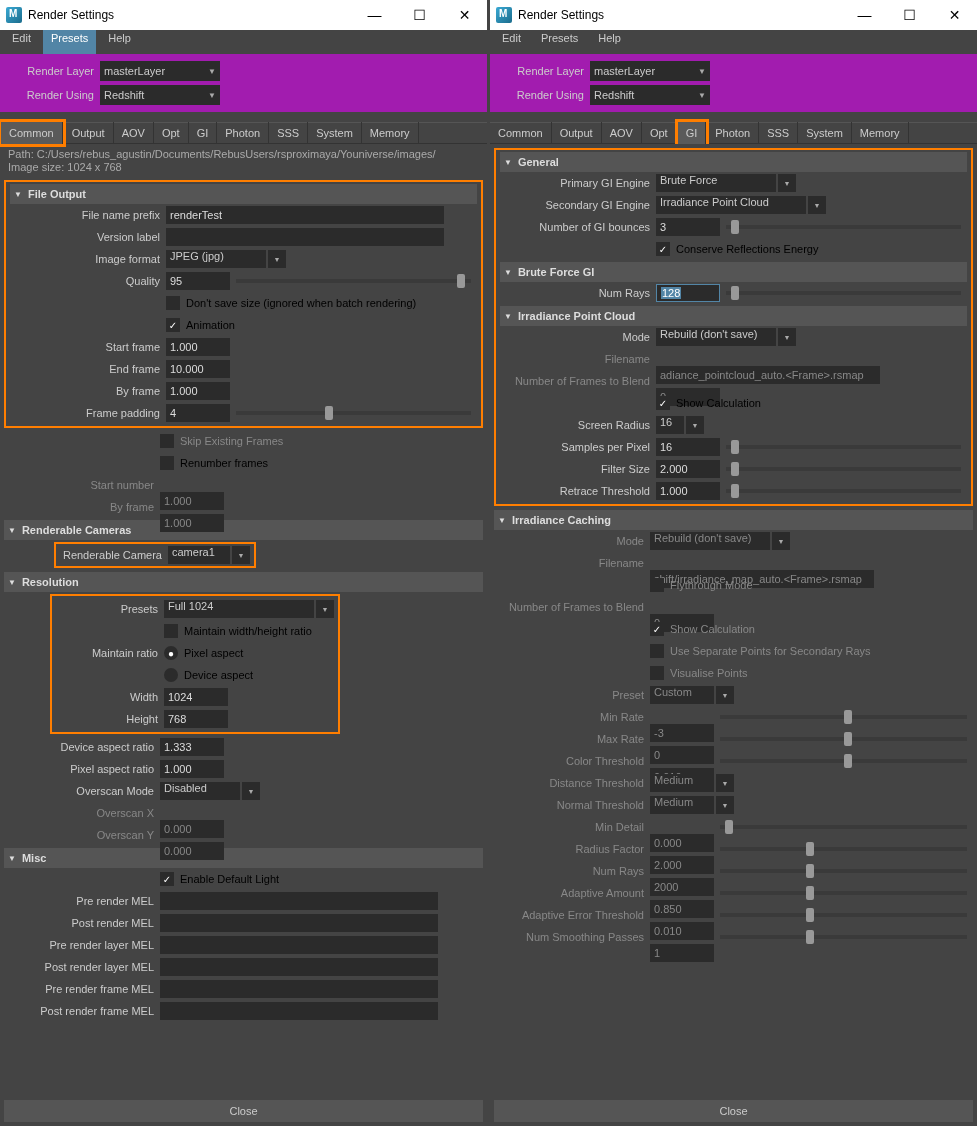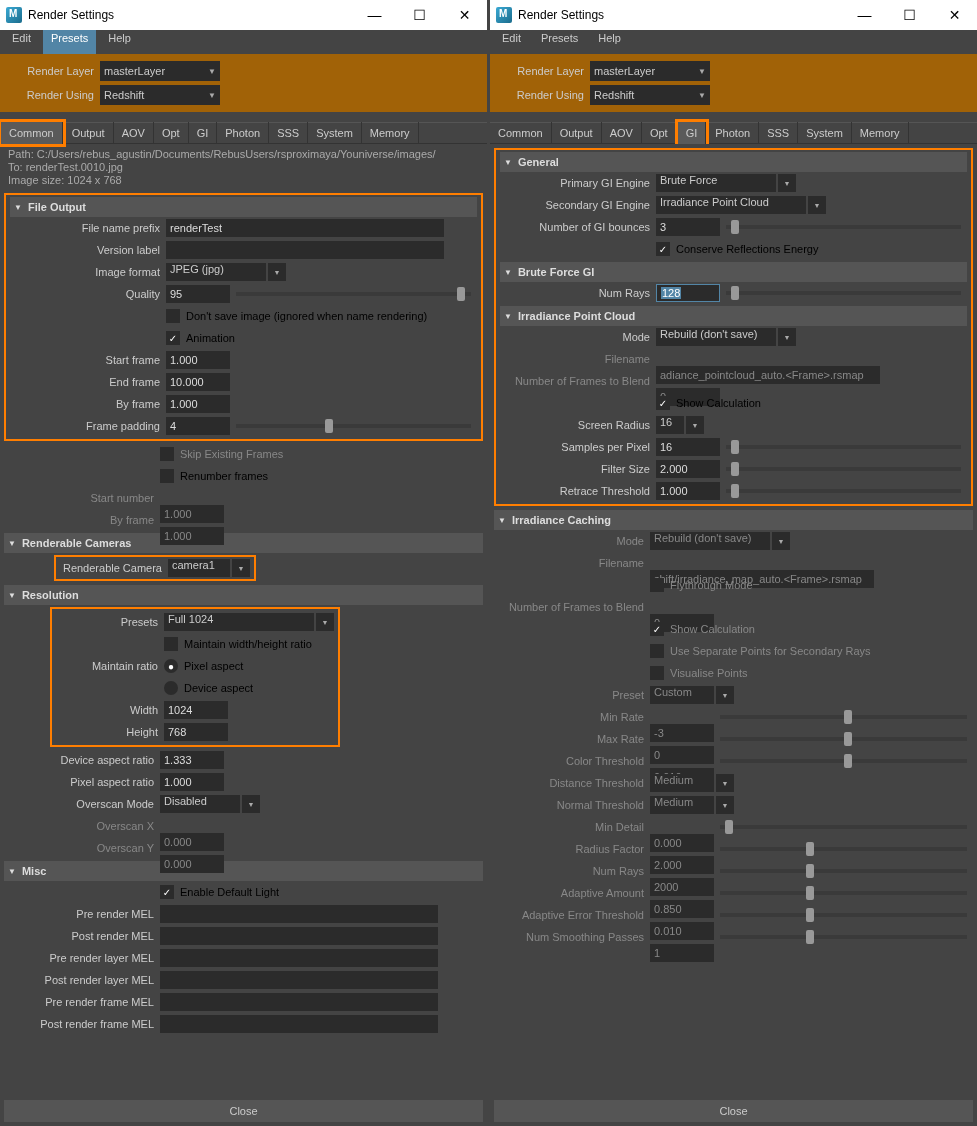"Render Layer" .form-area { background: #a16207 -> #a21caf }
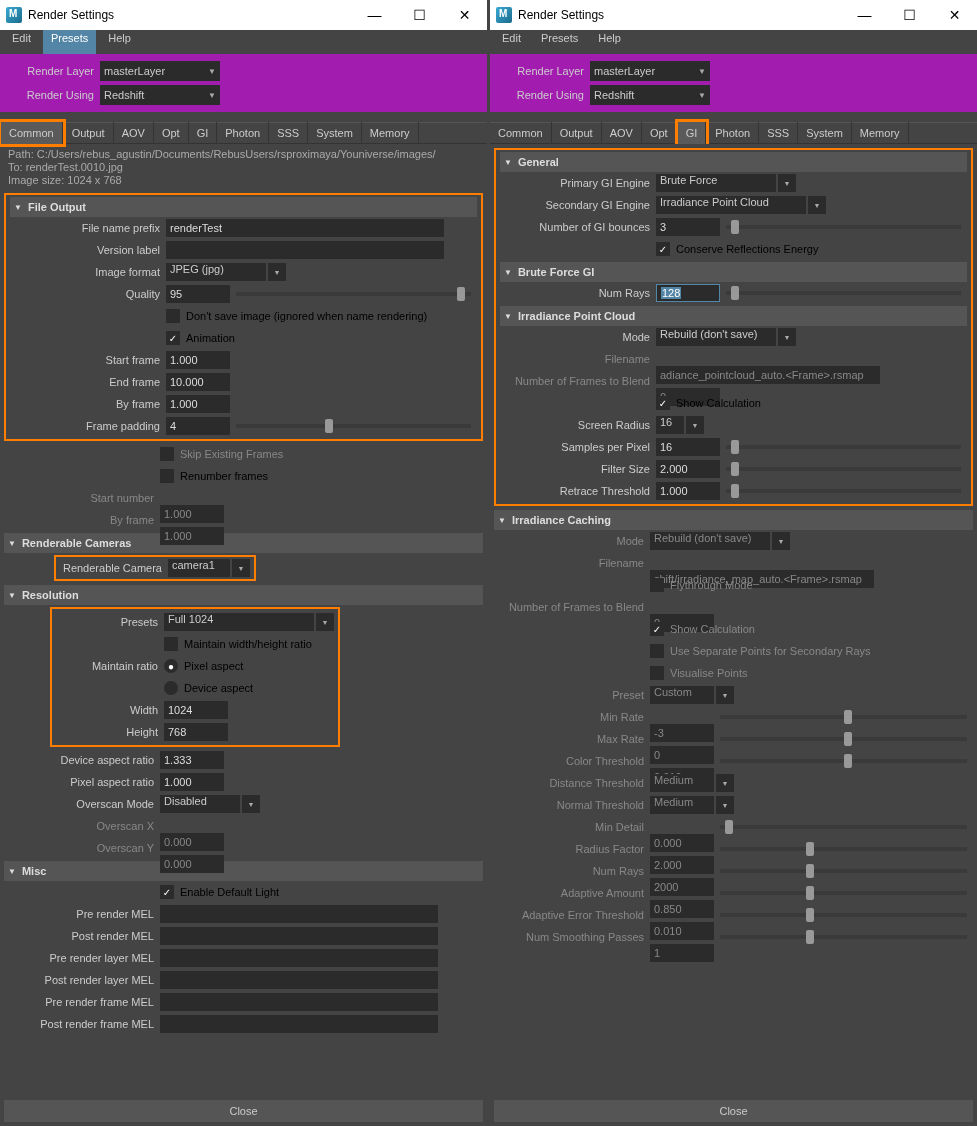"To: renderTest.0010.jpg" div { html: <div>To: renderTest.0010.jpg</div> -> none }
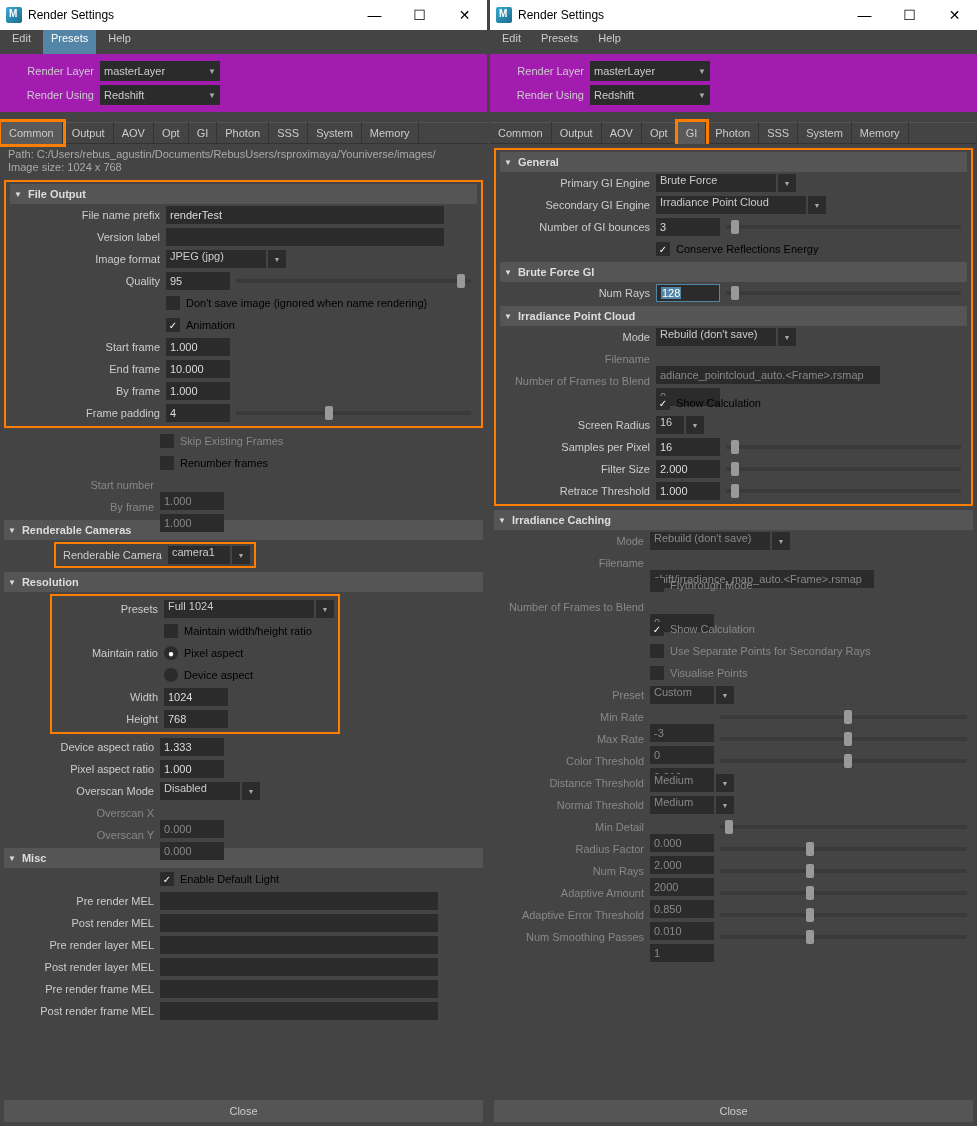"Don't save image (ignored when" span { text: image (ignored when name -> size (ignored when batch }
